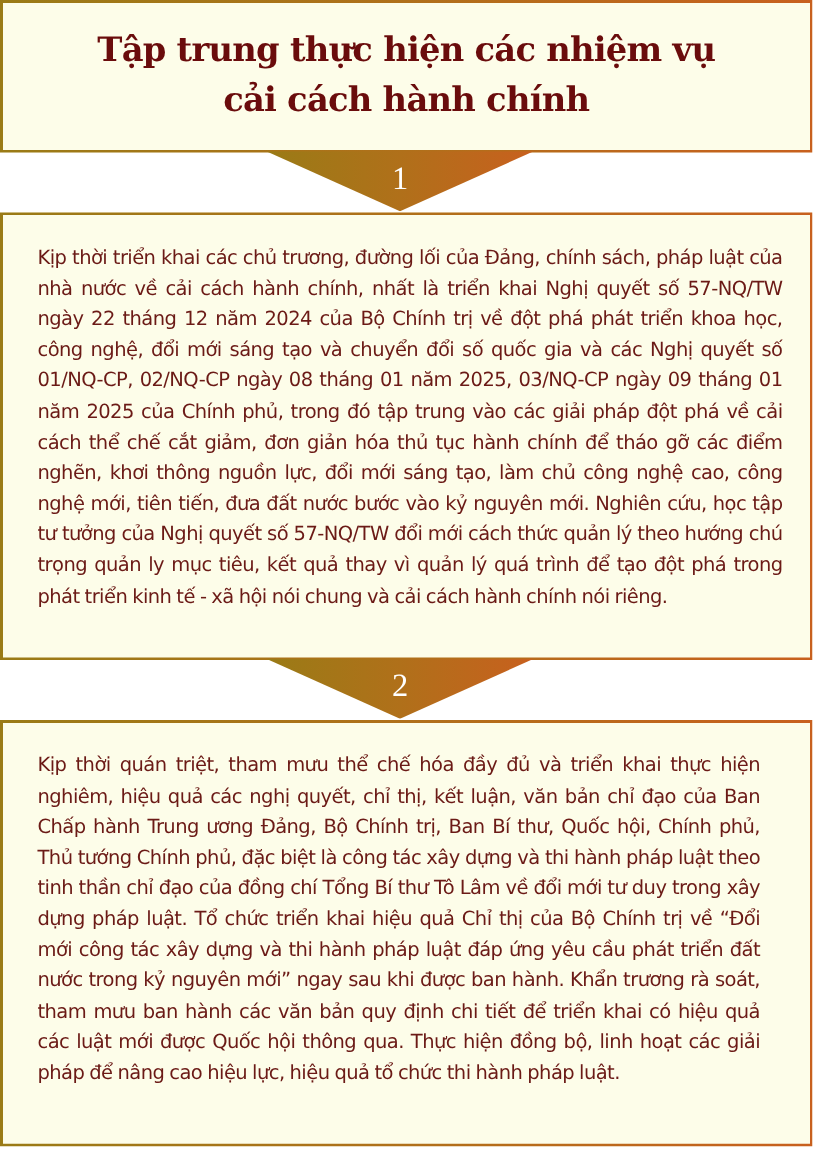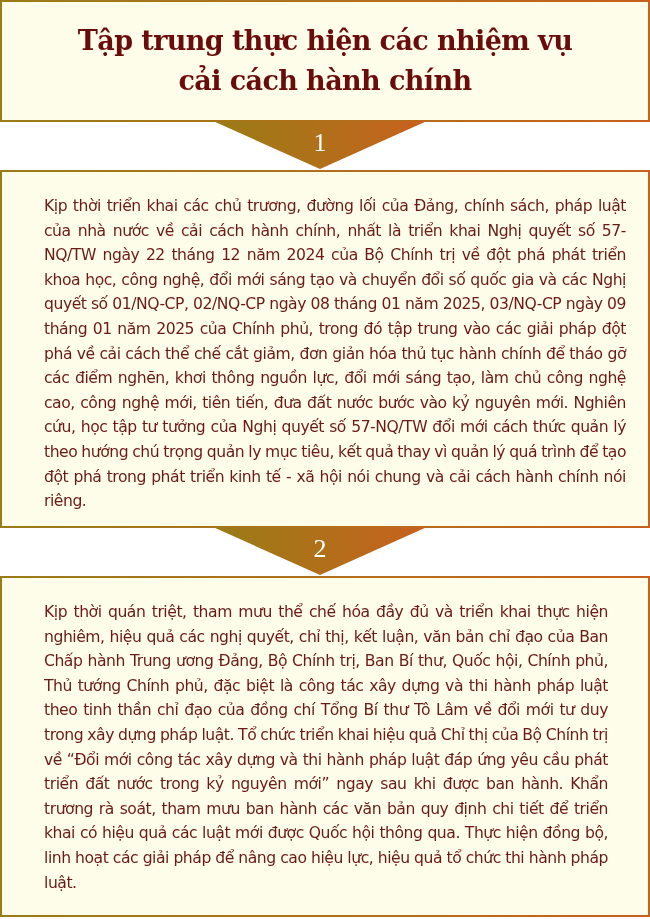"Kịp thời triển khai các" .para { margin-left: 14px -> none }
